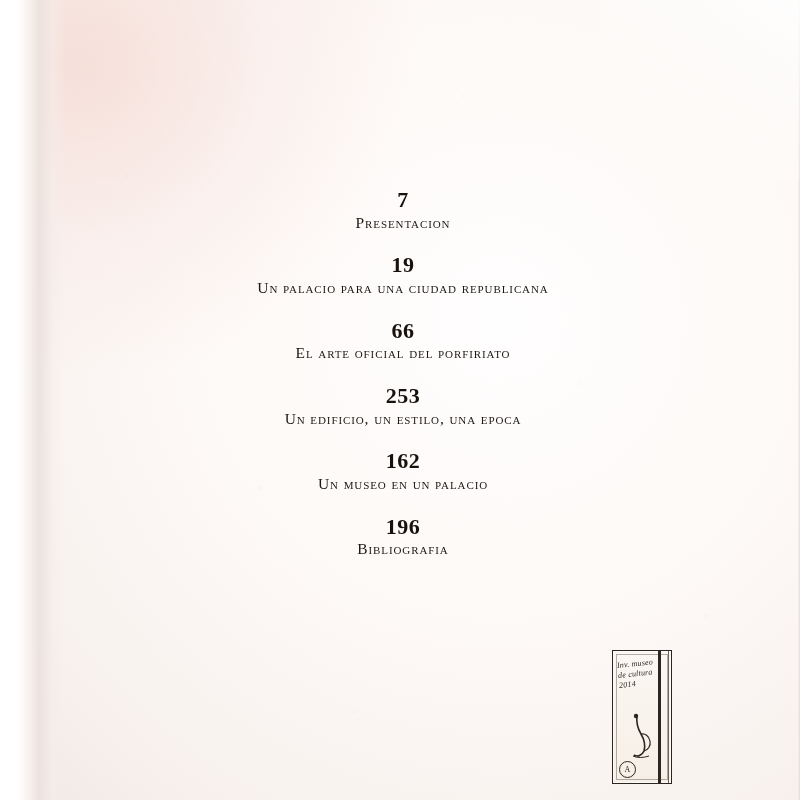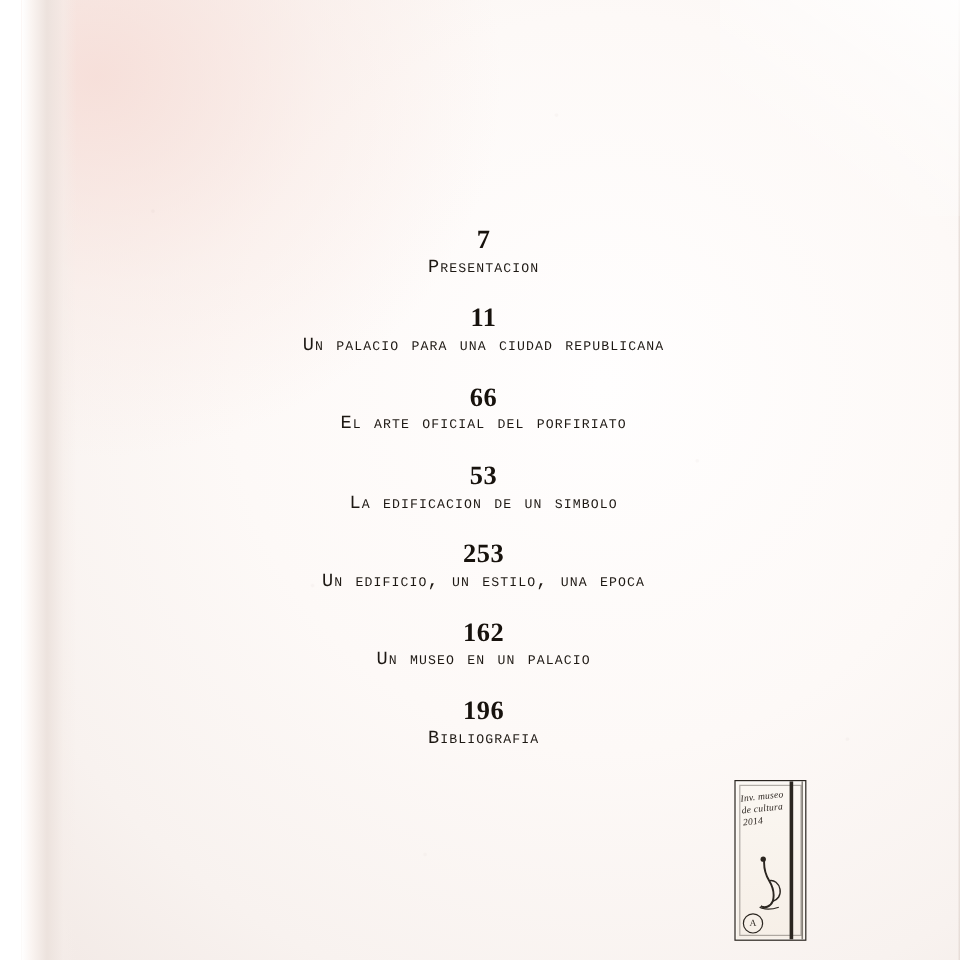"presentacion" .toc-title { font-family: Liberation Mono, monospace -> Liberation Serif, serif }
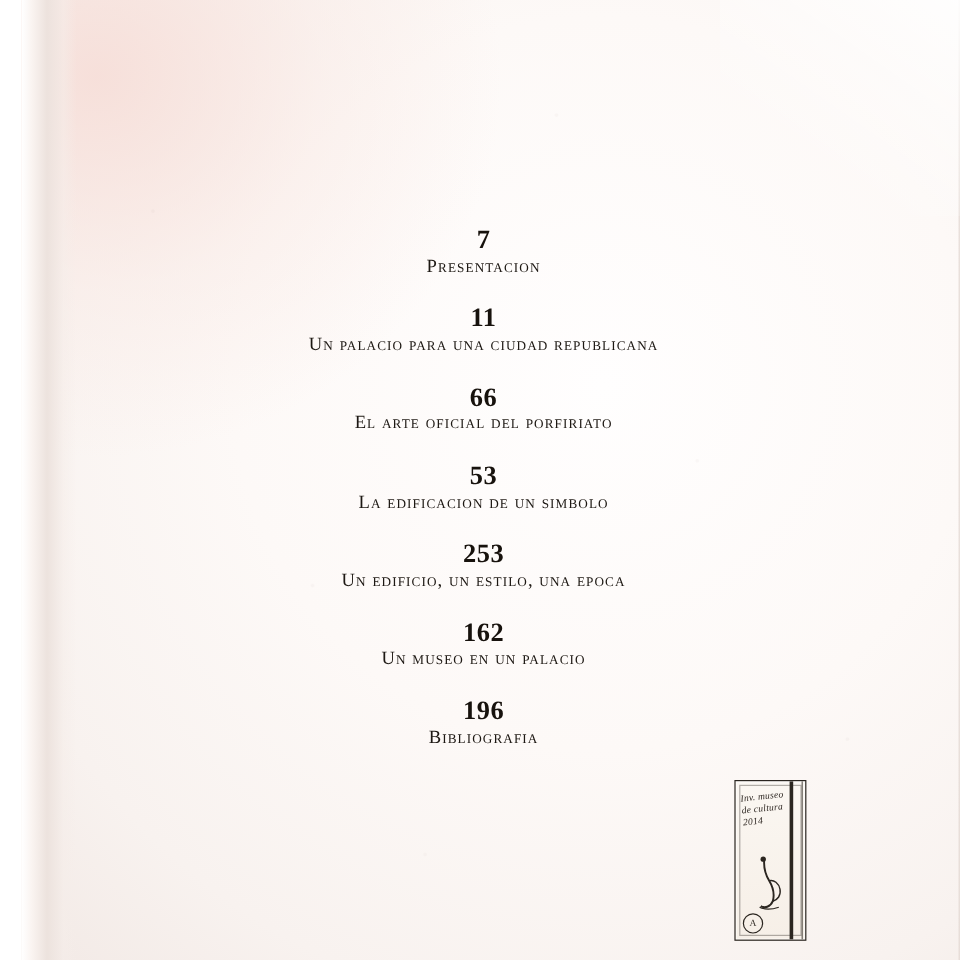"11" div.toc-page { text: 11 -> 19 }
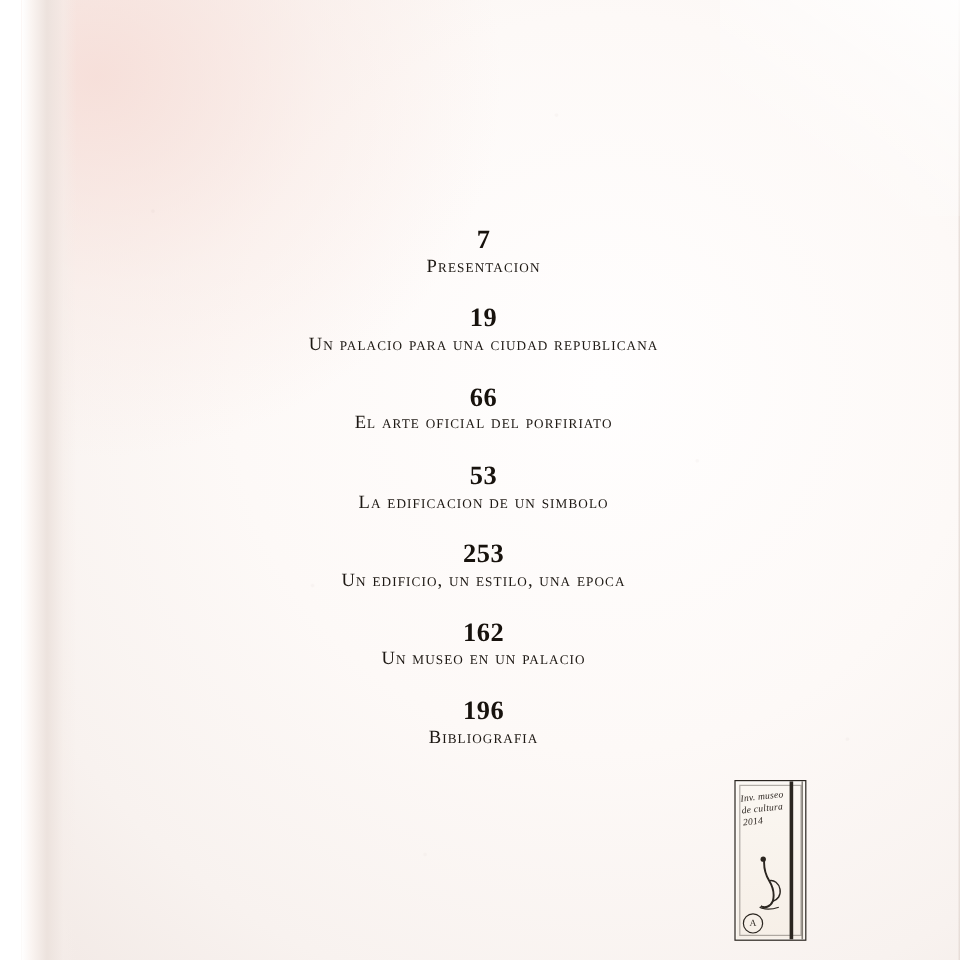"53" div.toc-entry { html: <div> <div>53</div> <div>La Edificacion de un Simbolo</div> </div> -> none }
